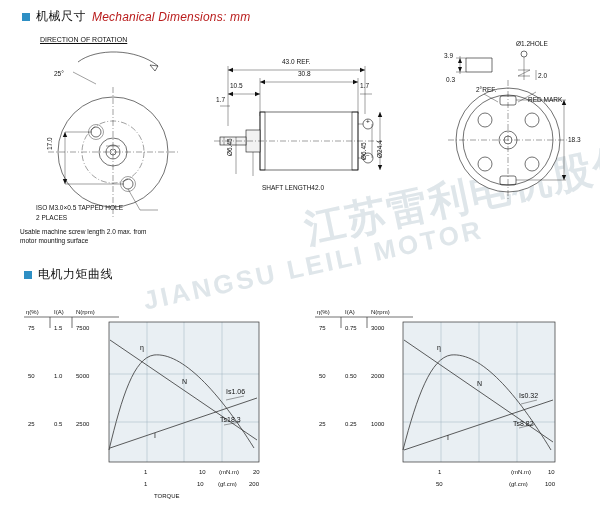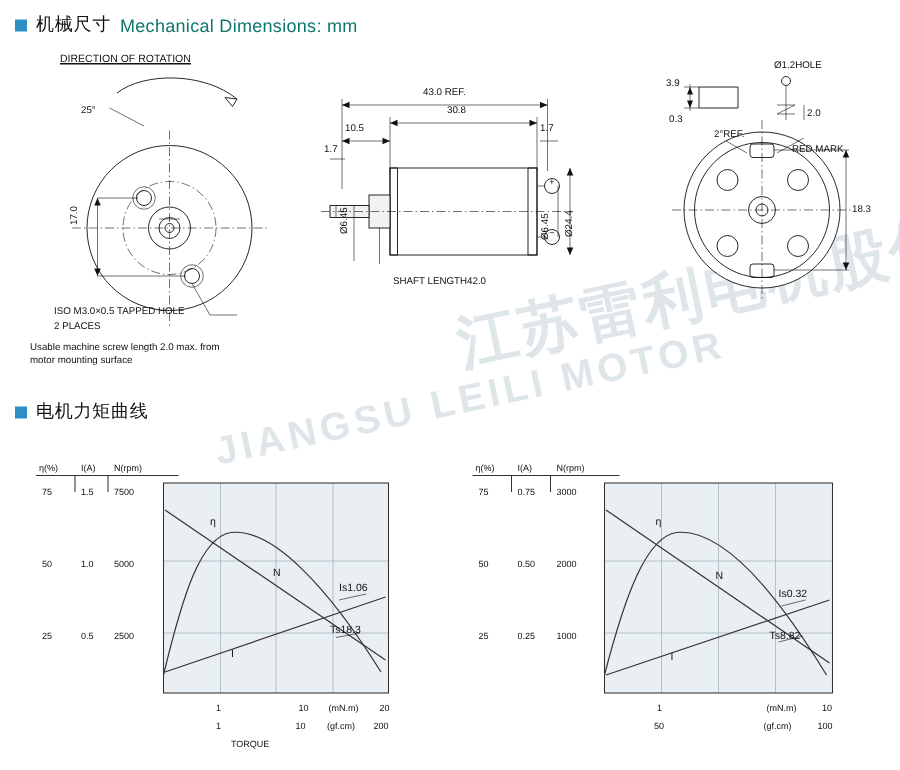"机械尺寸" div.abs { left: 10px -> 22px }
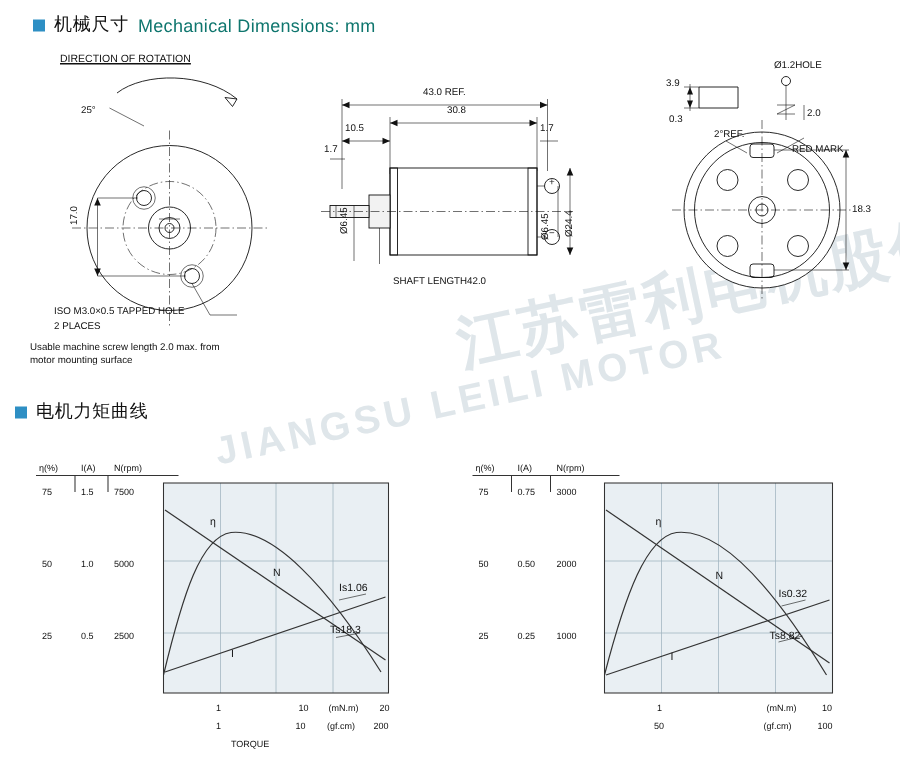"Mechanical Dimensions: mm" .sec-en { color: #0f766e -> #b91c1c; font-style: none -> italic }
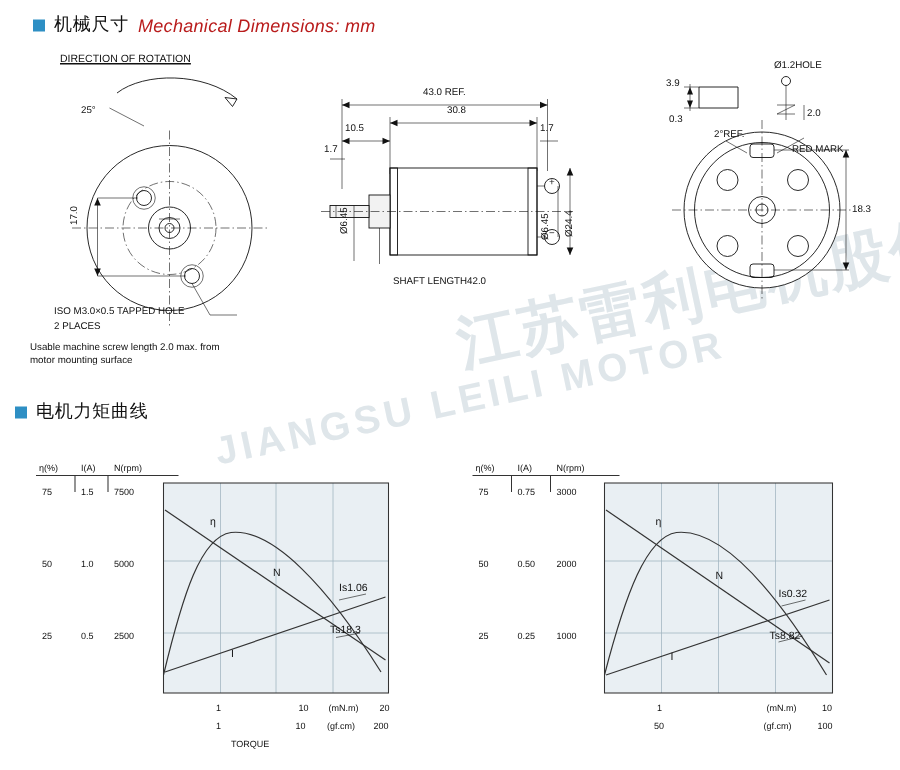"电机力矩曲线" div.abs { left: 10px -> 24px }
